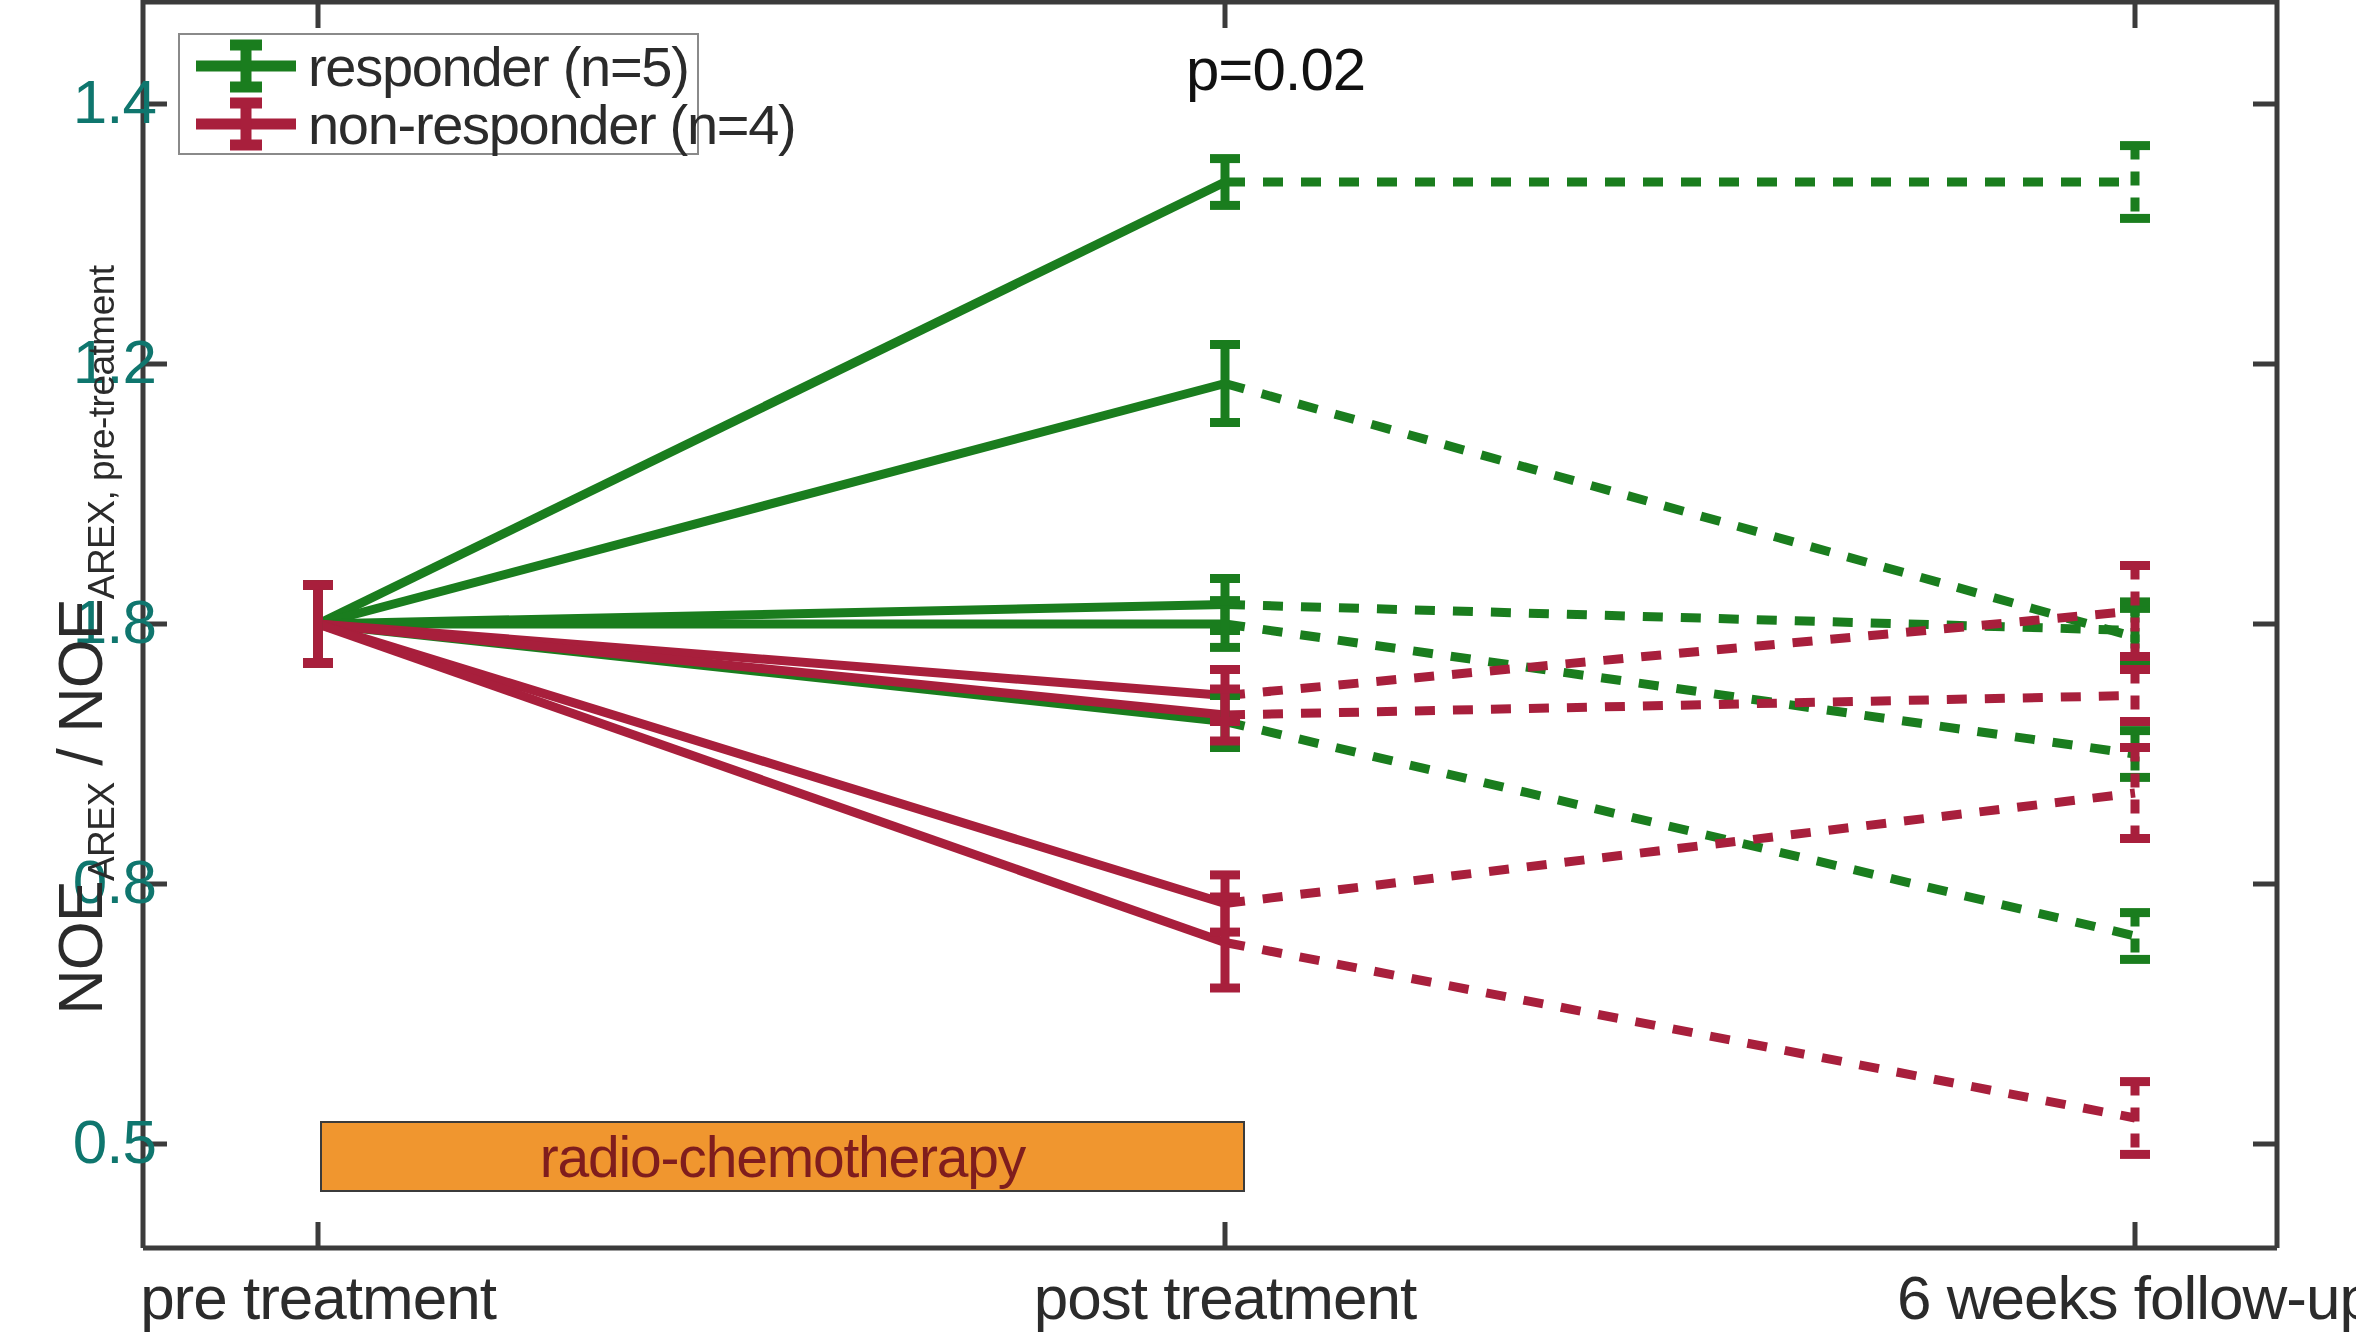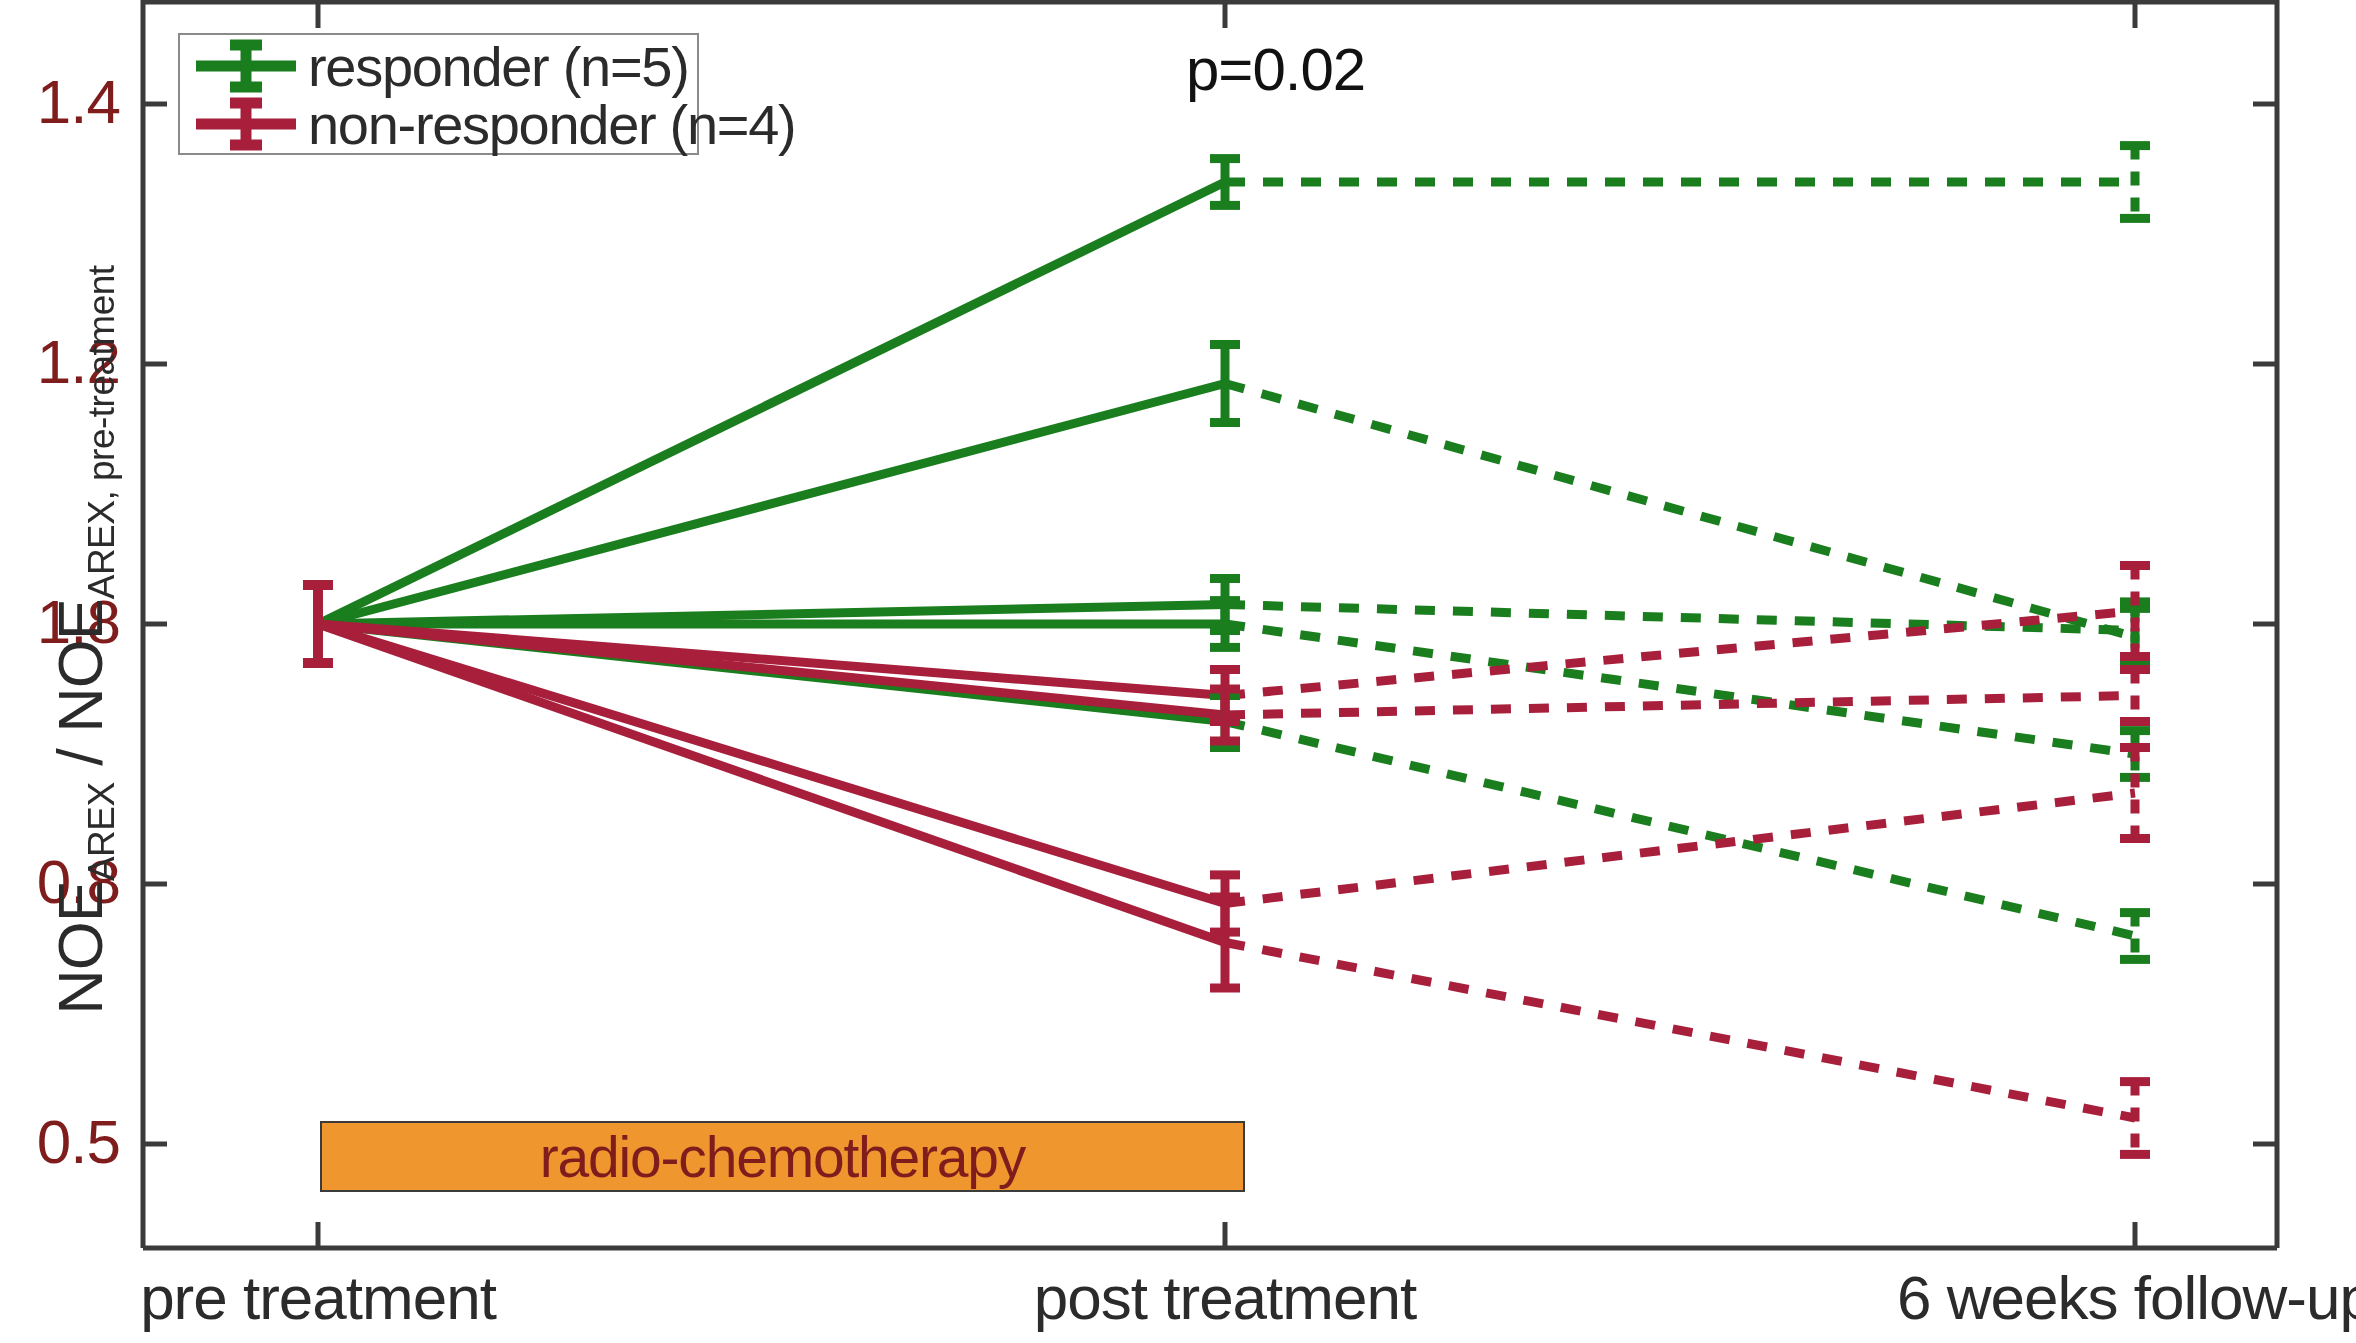"1.4" .ytick-label { color: #7f1d1d -> #0f766e; padding-left: none -> 36px }
